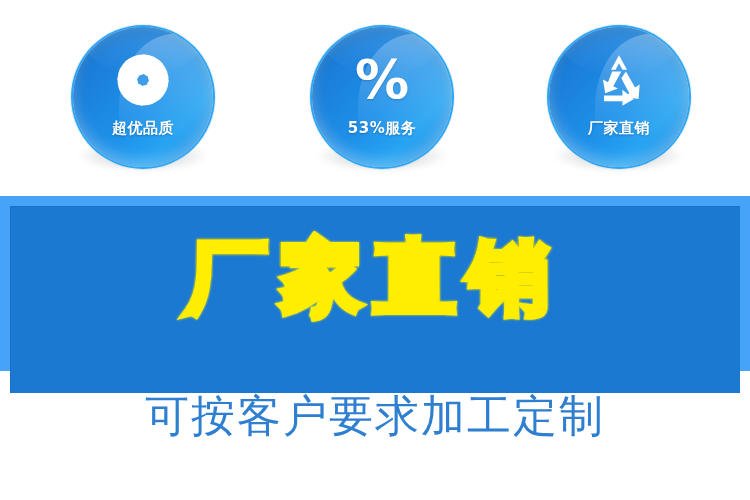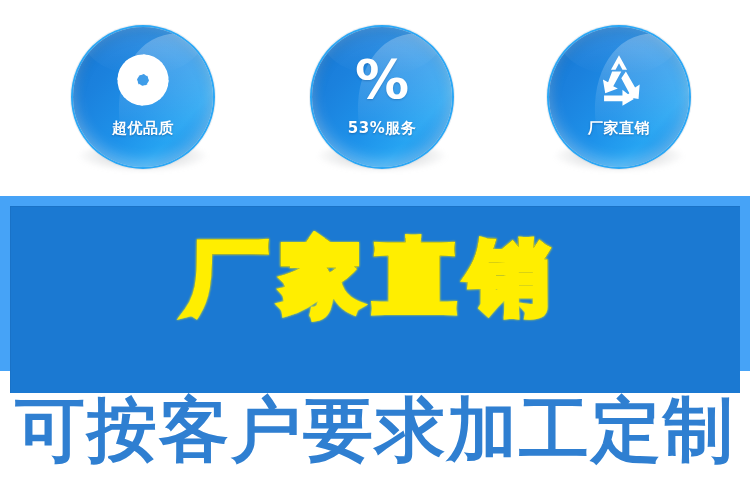"可按客户要求加工定制" .tagline { font-size: 70px -> 44px; font-weight: bold -> normal }
